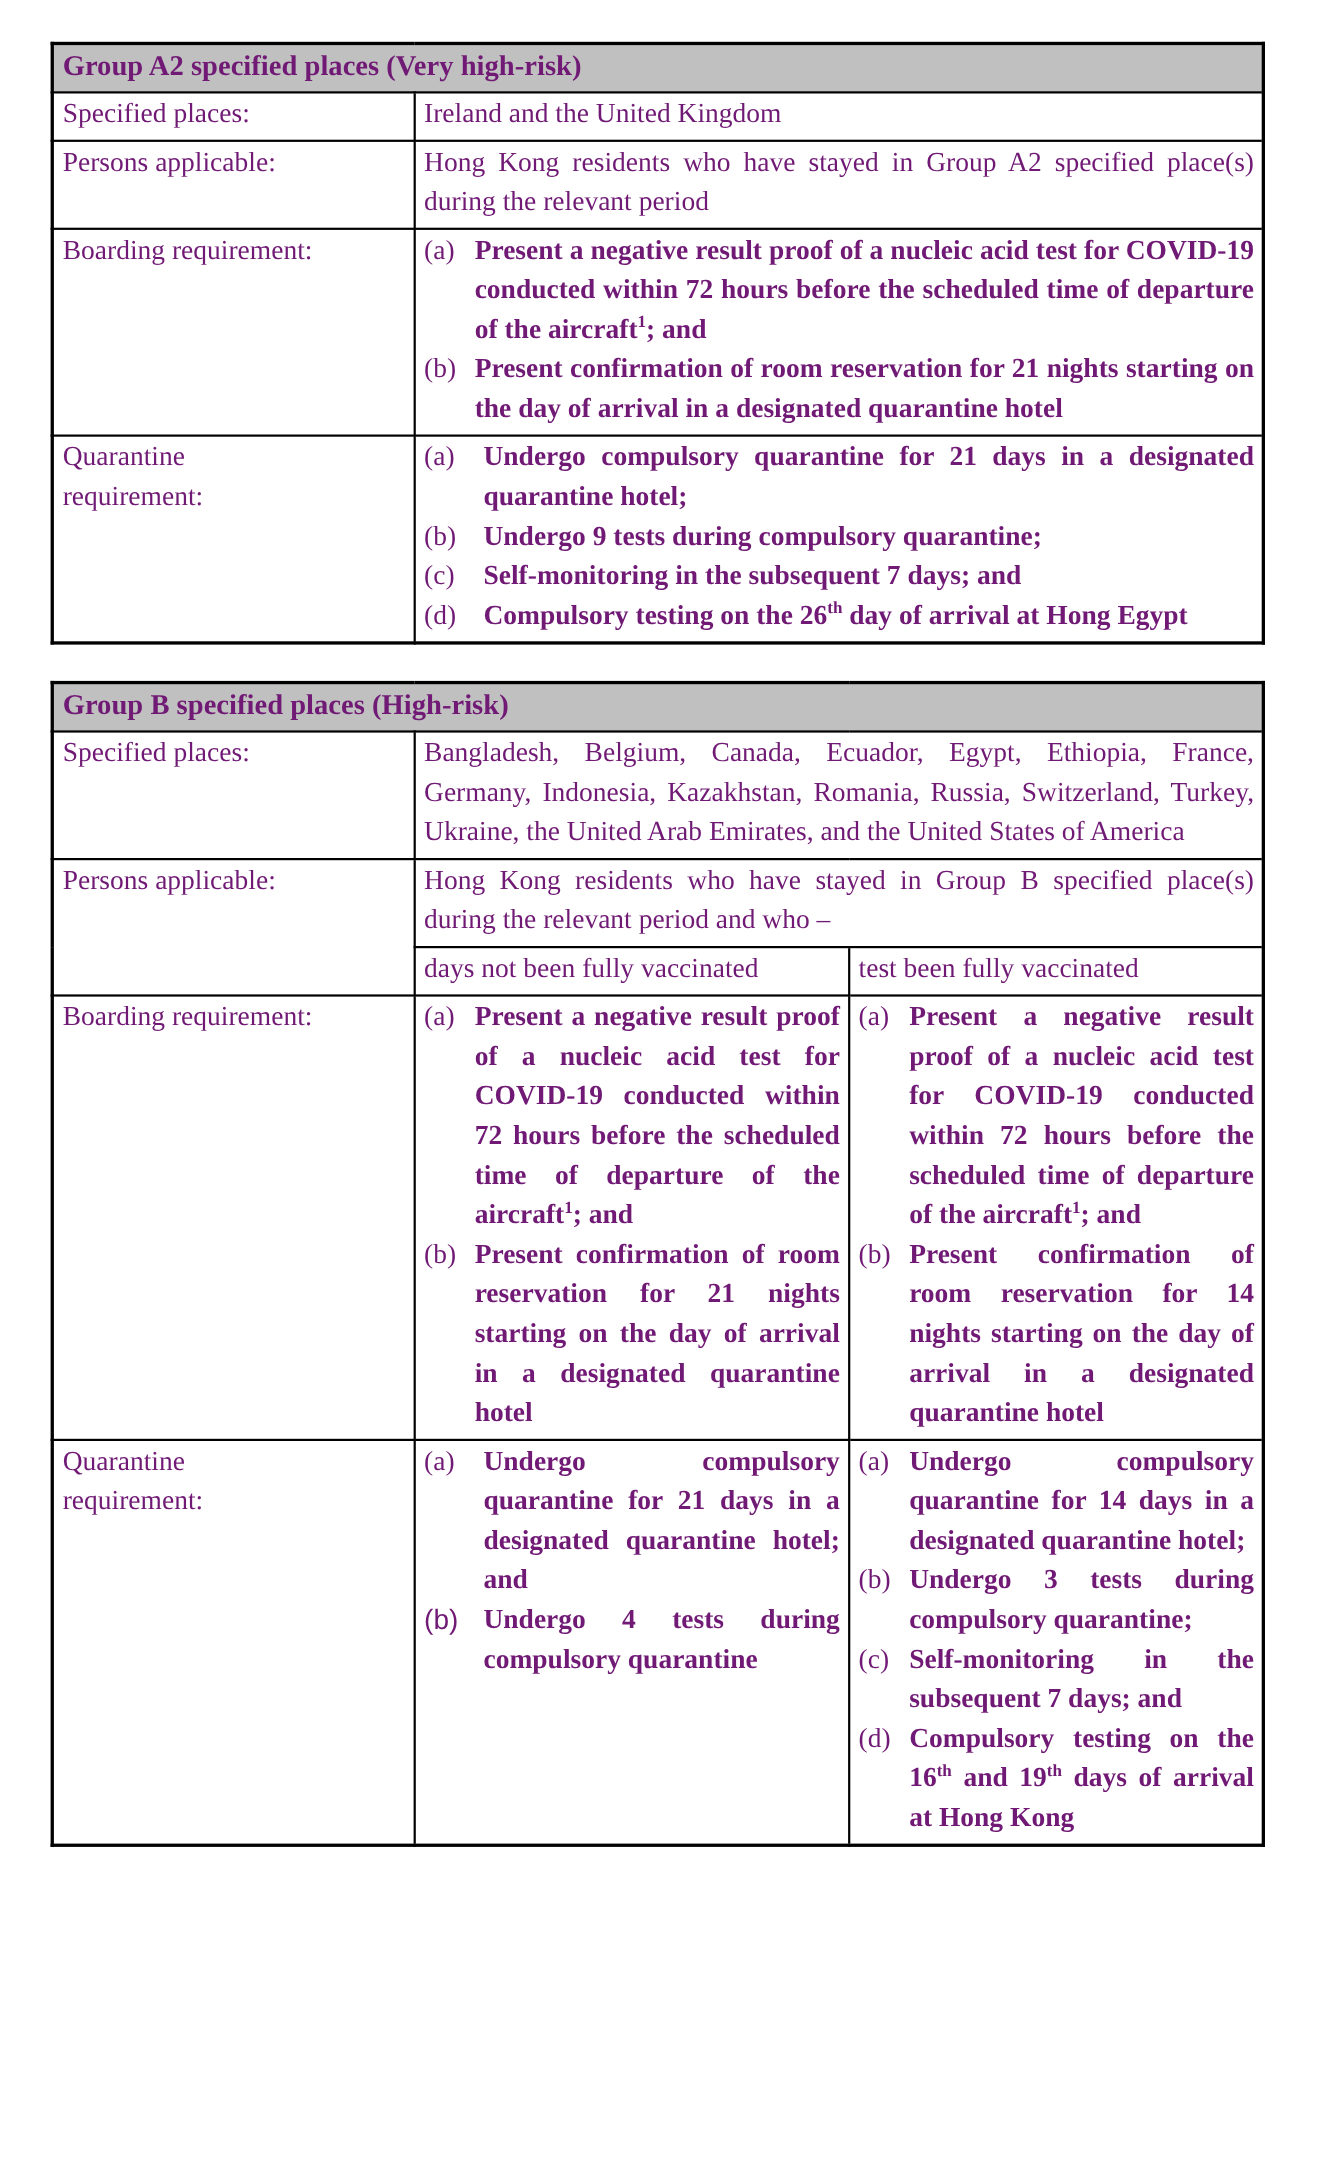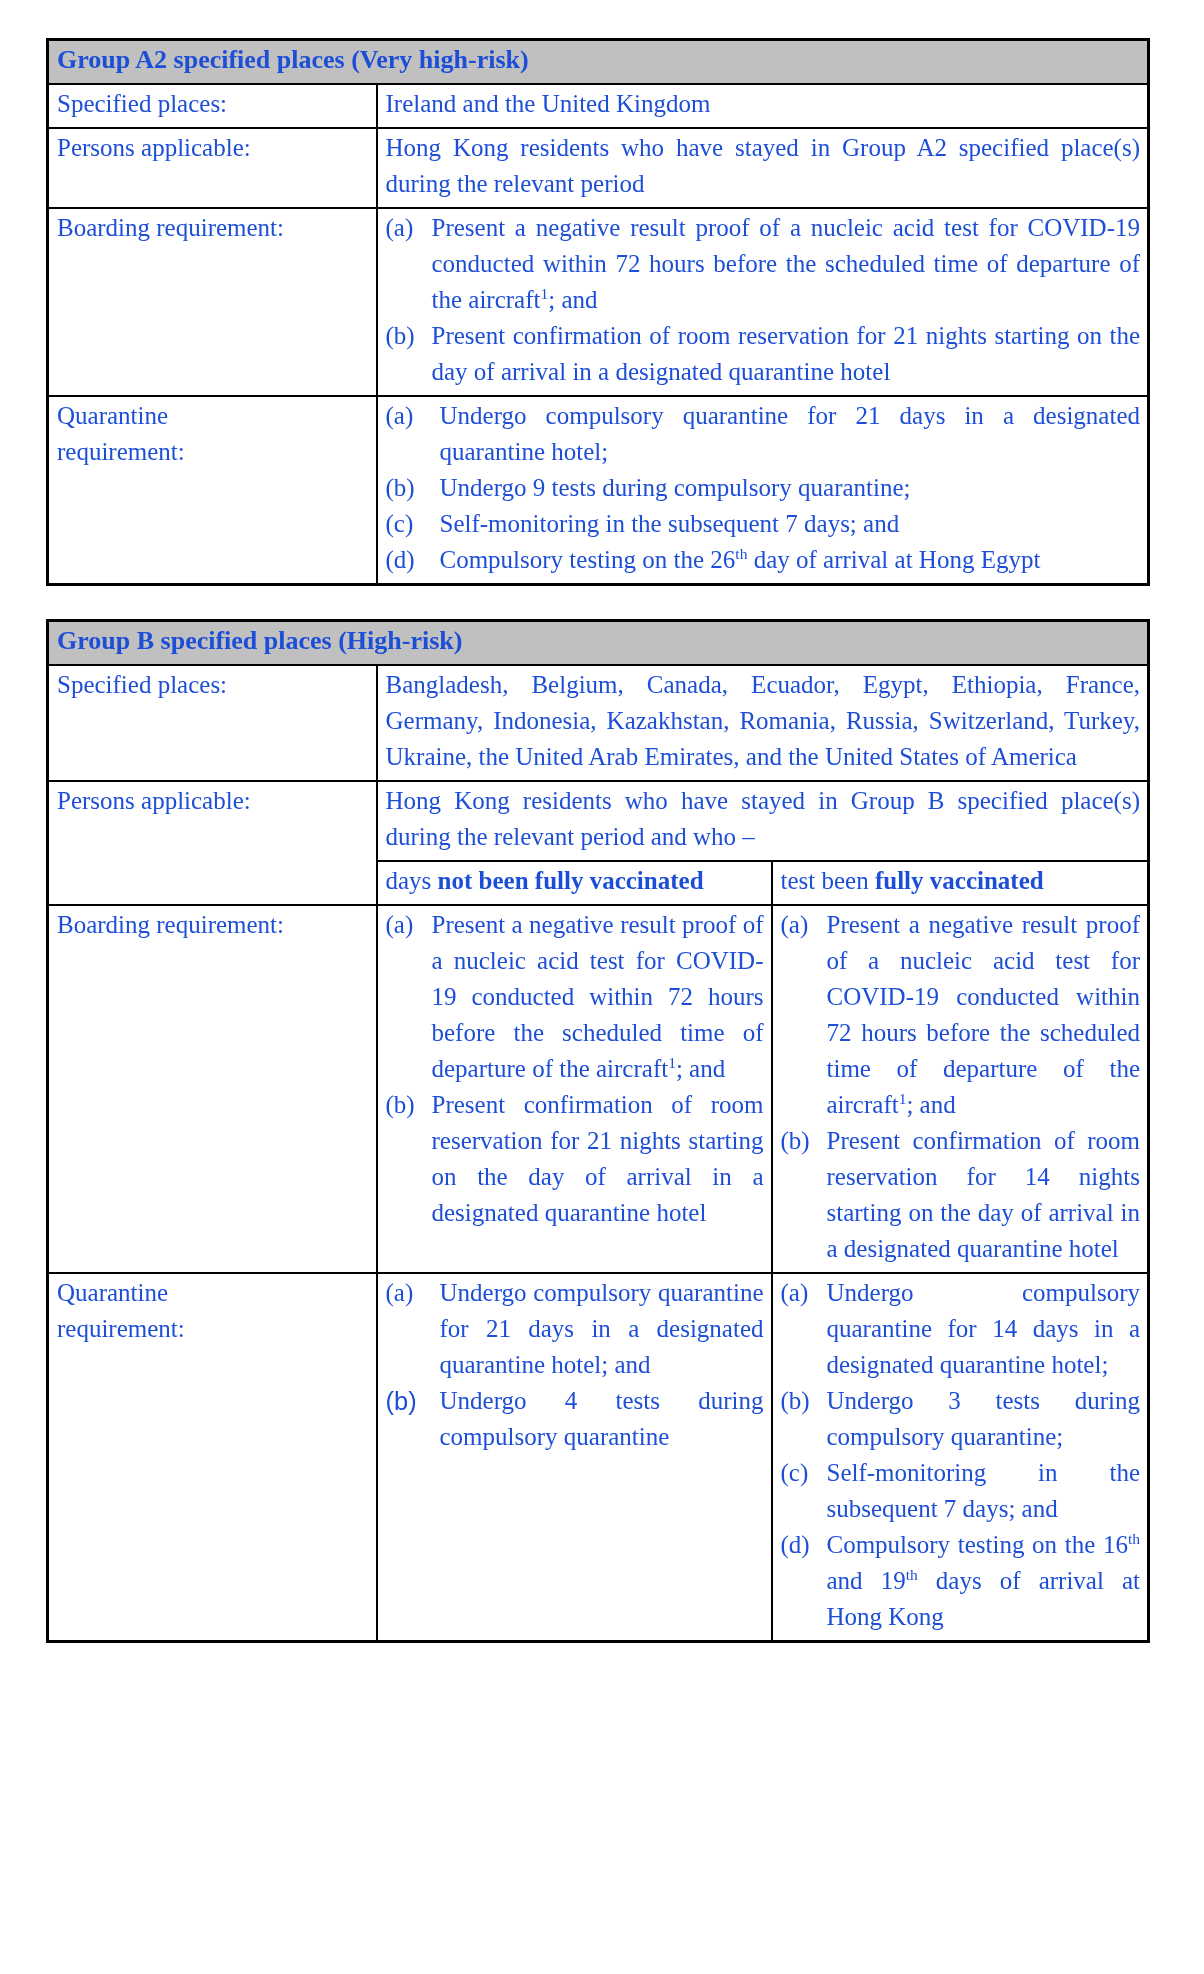"Group A2 specified places (Very" .page { color: #1d4ed8 -> #701a75 }
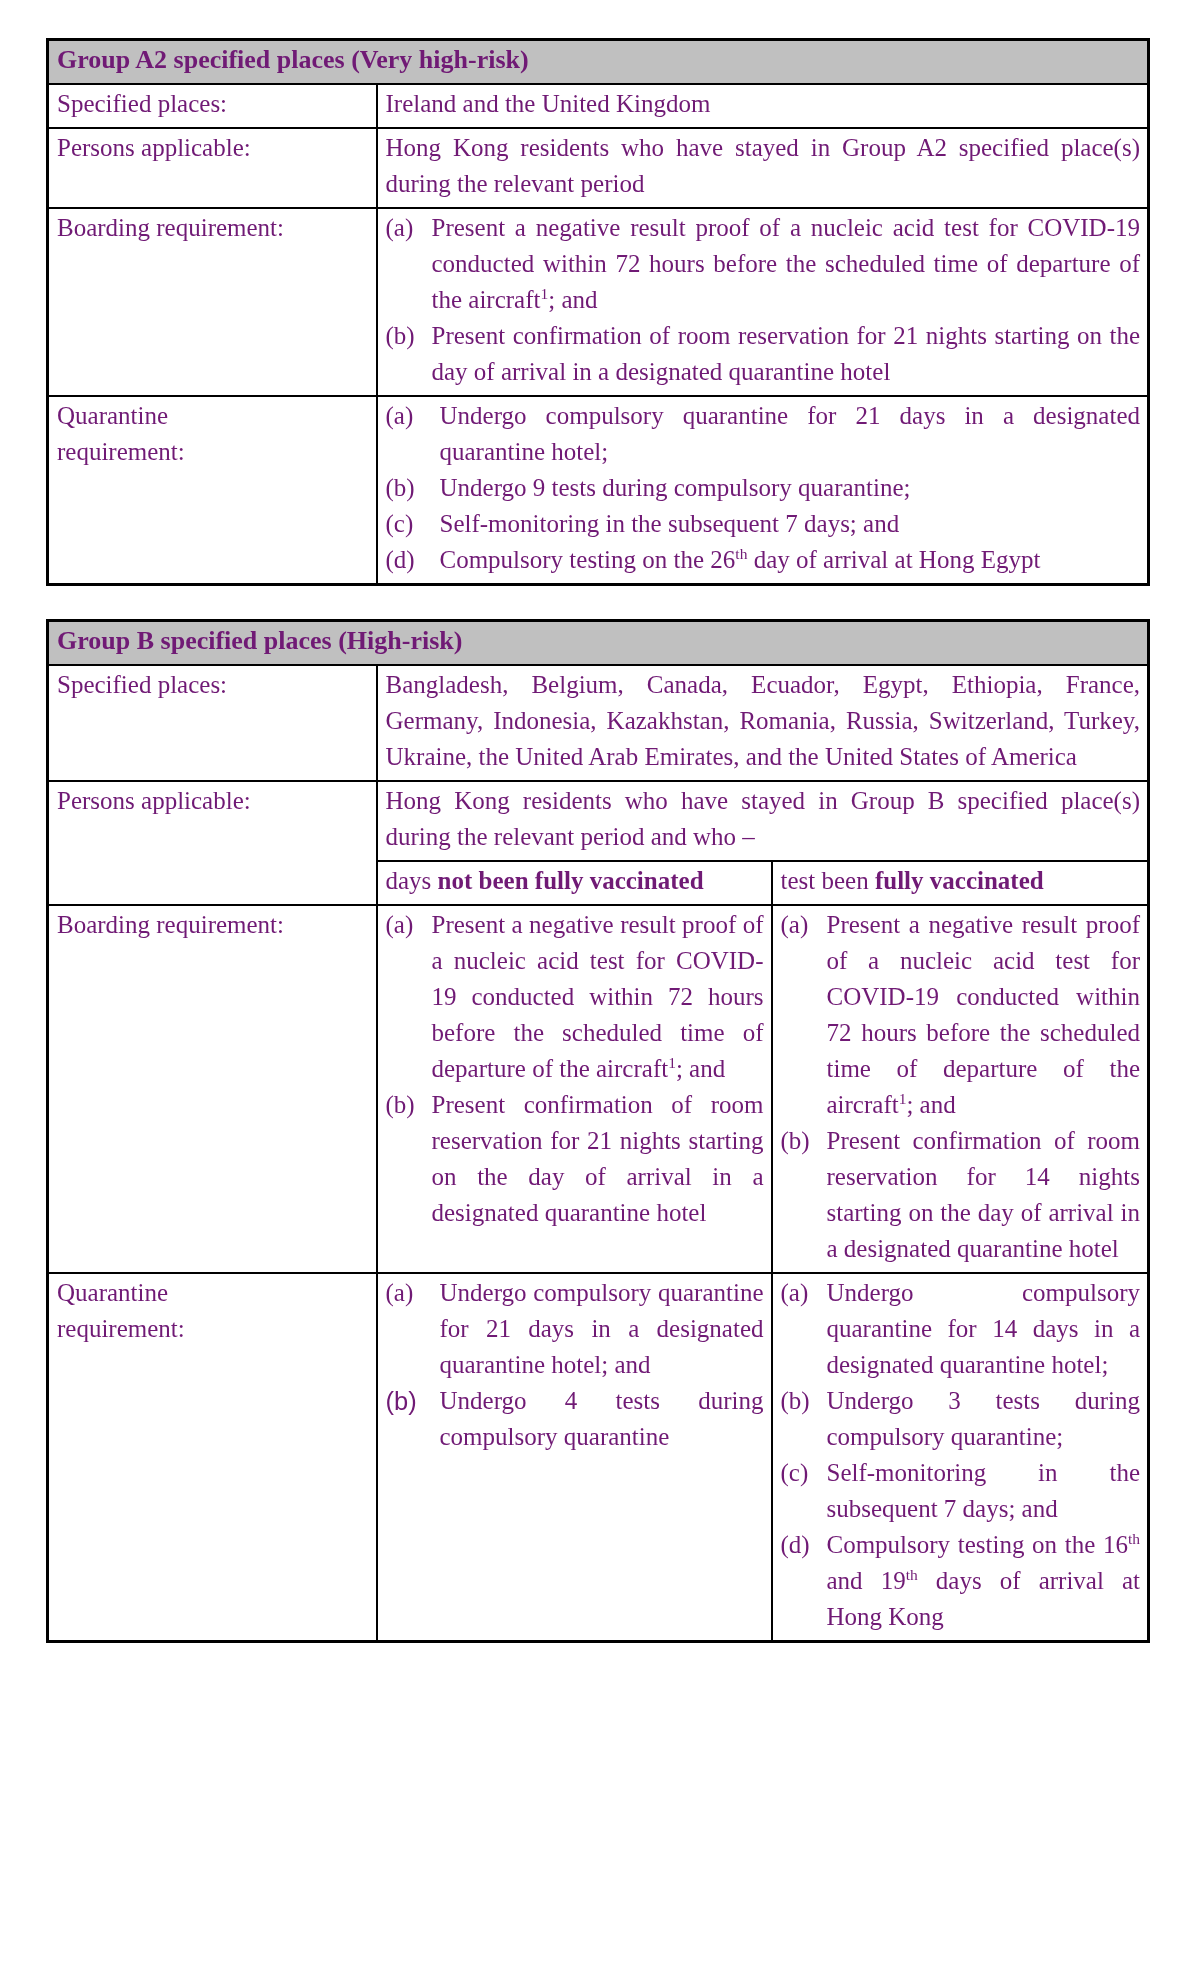"Present a negative result proof" .tx { font-weight: none -> bold }
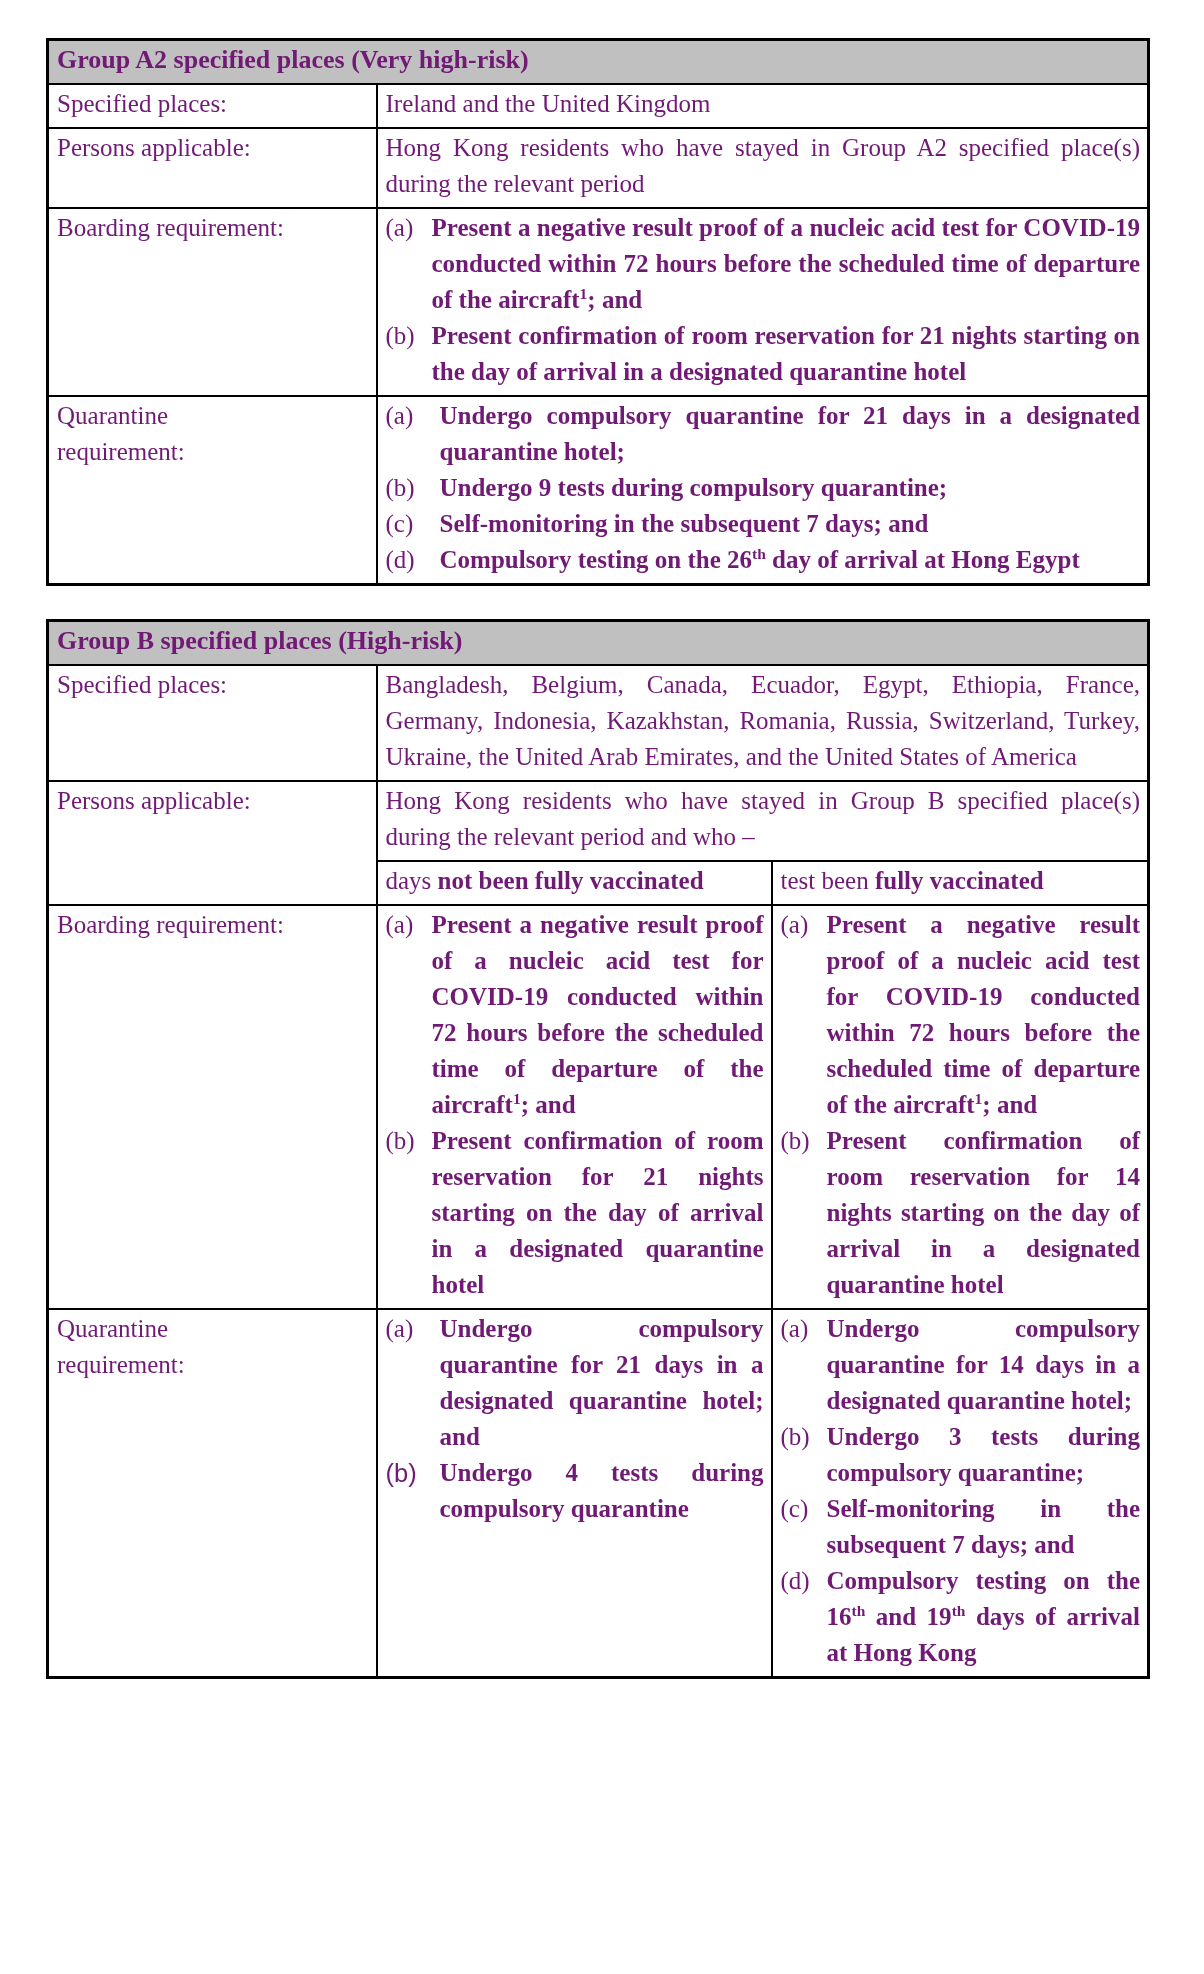"not been fully vaccinated" .b { font-weight: bold -> normal }
